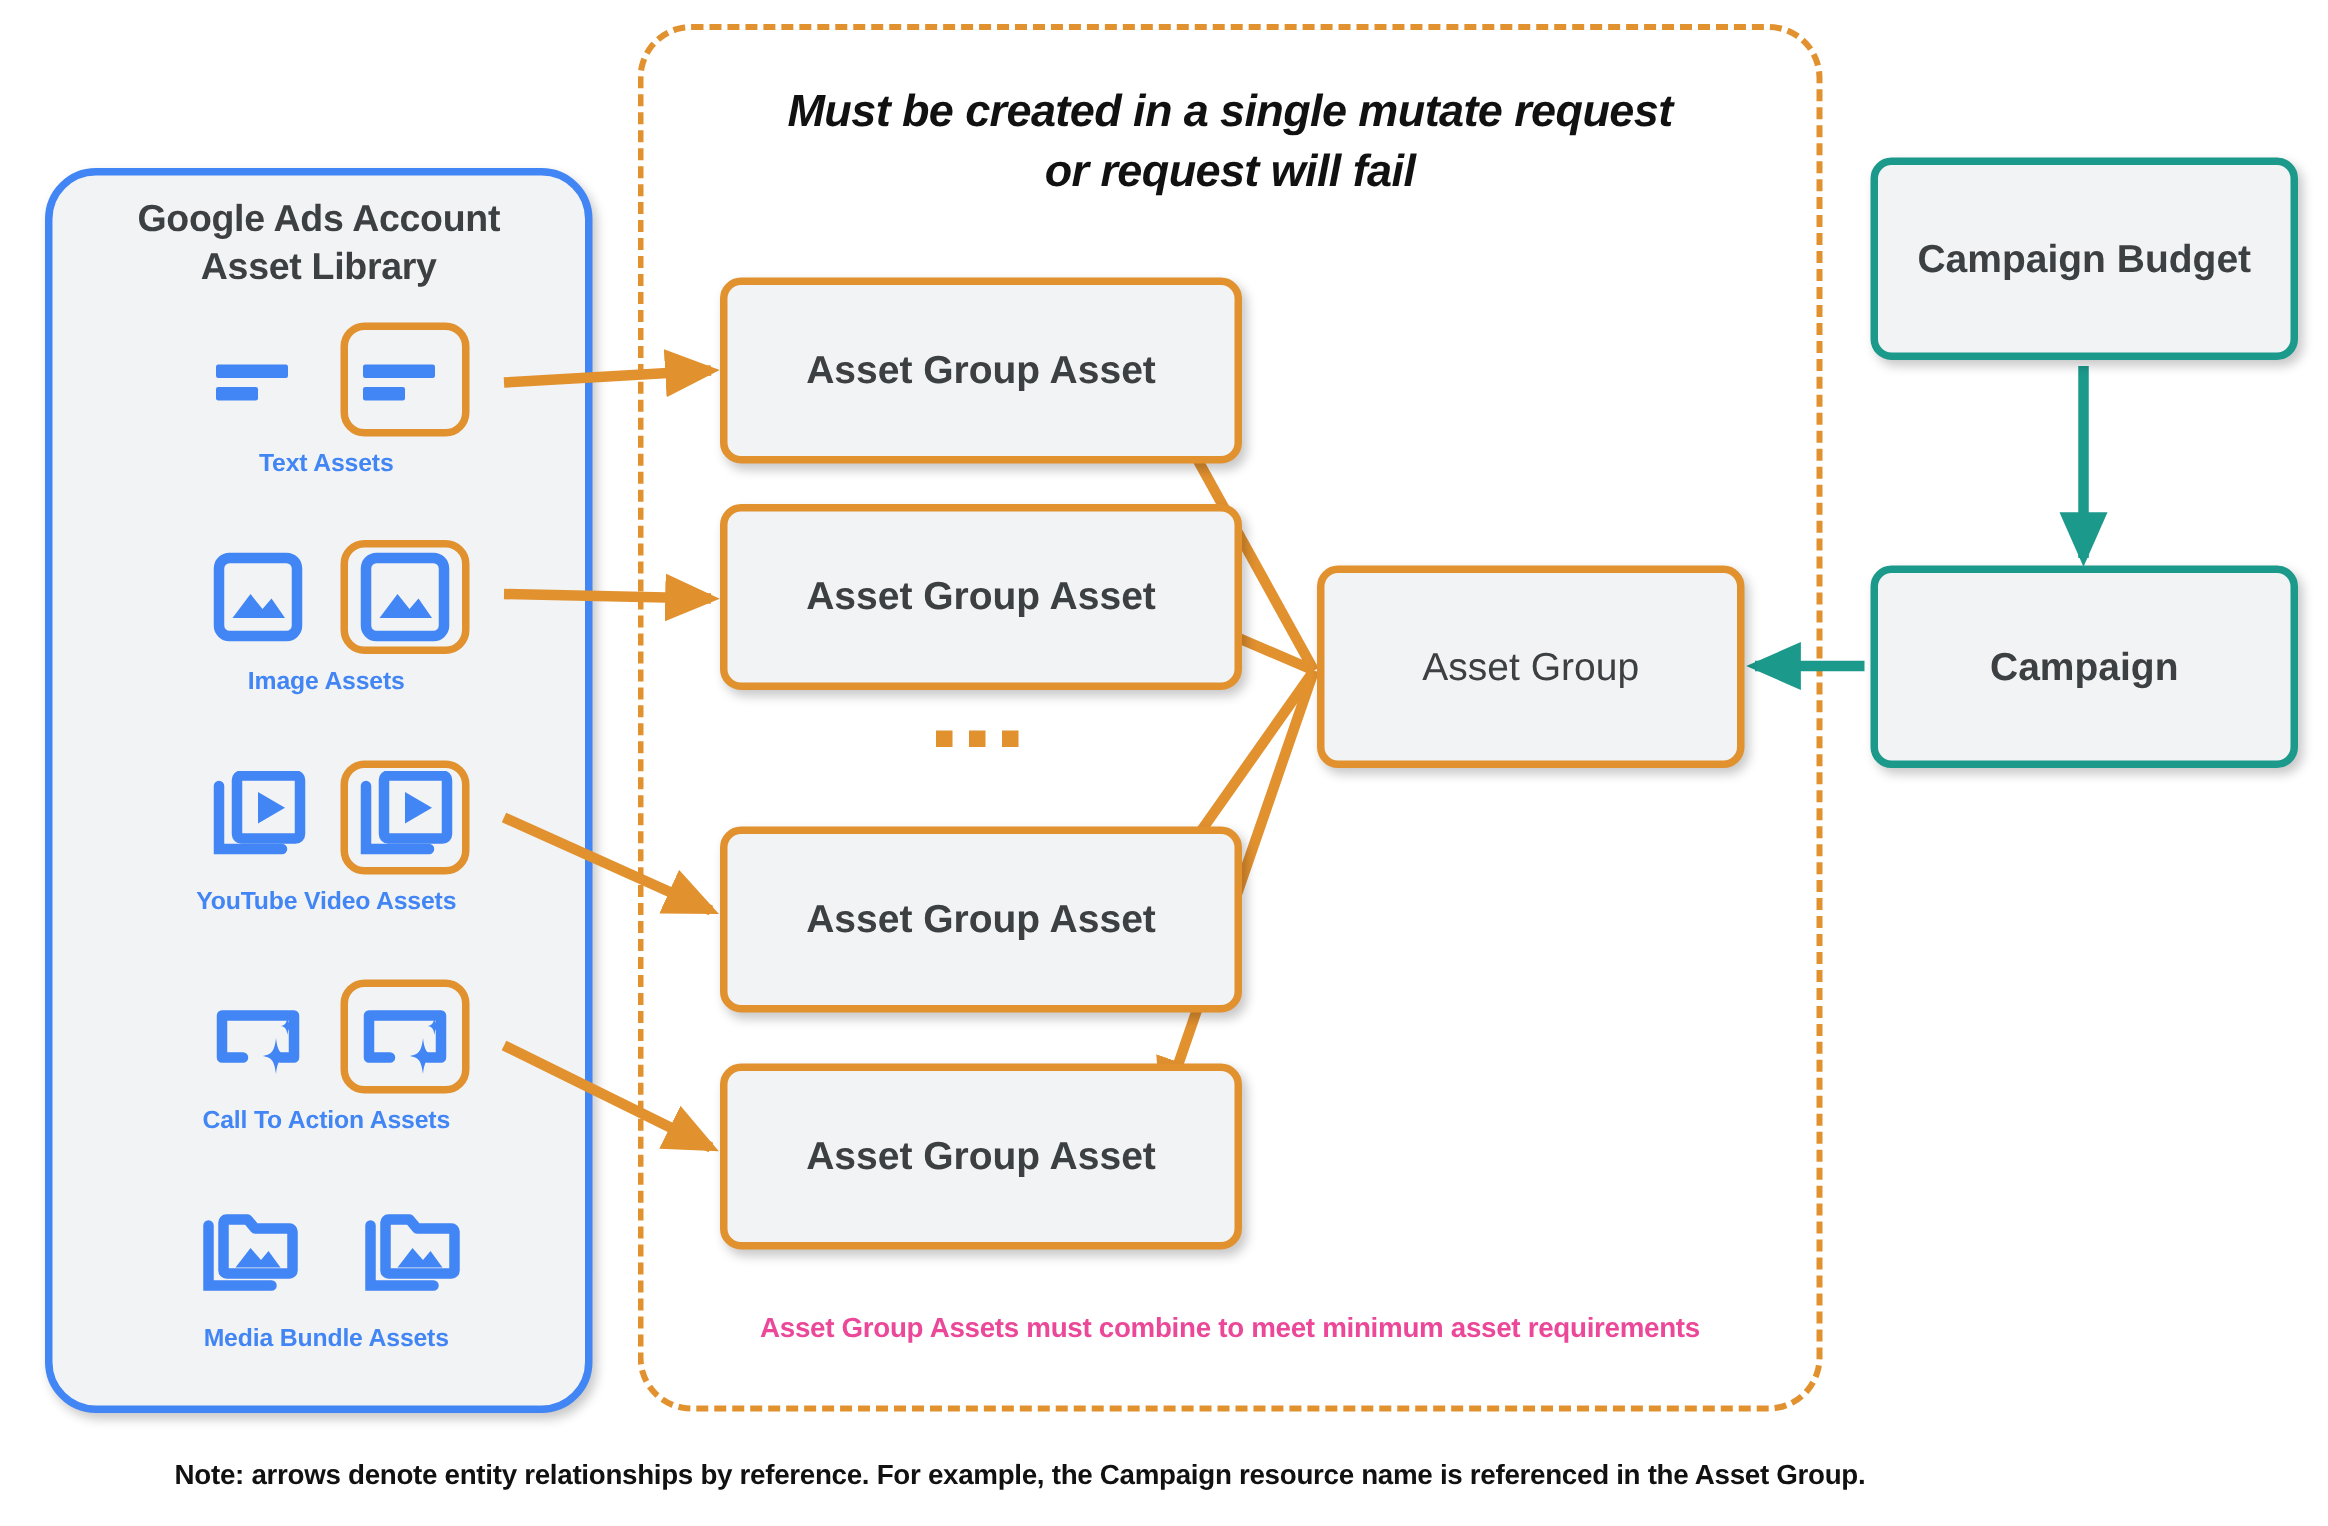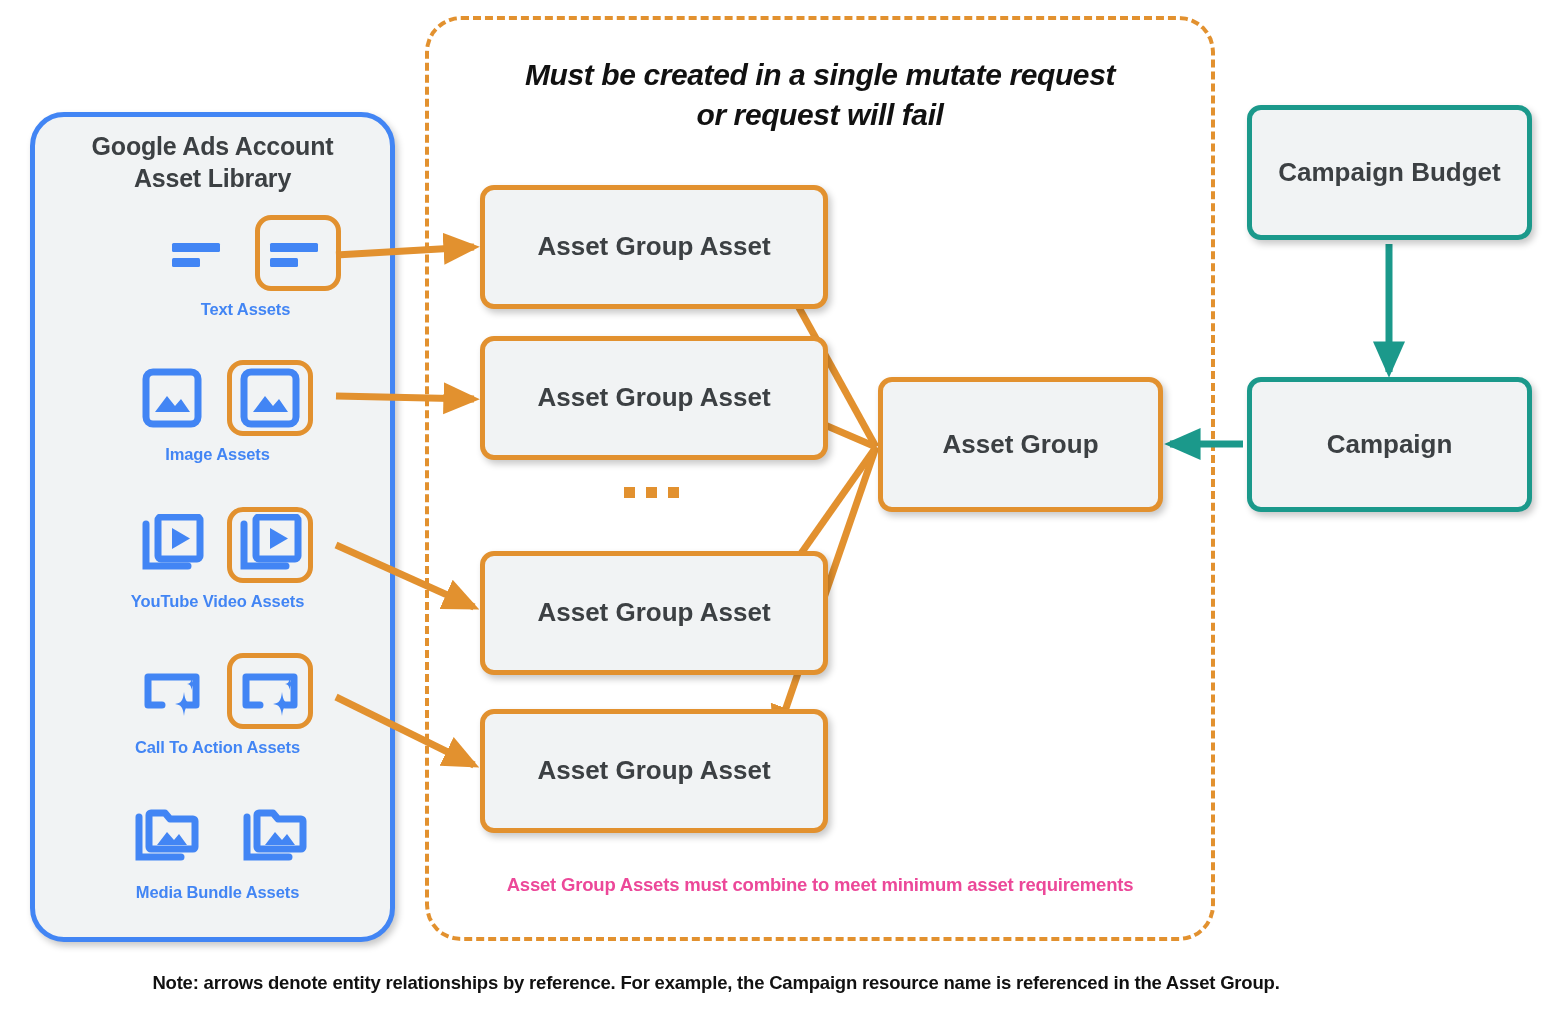"Text Assets" div.asset-row { padding-left: 28px -> none }
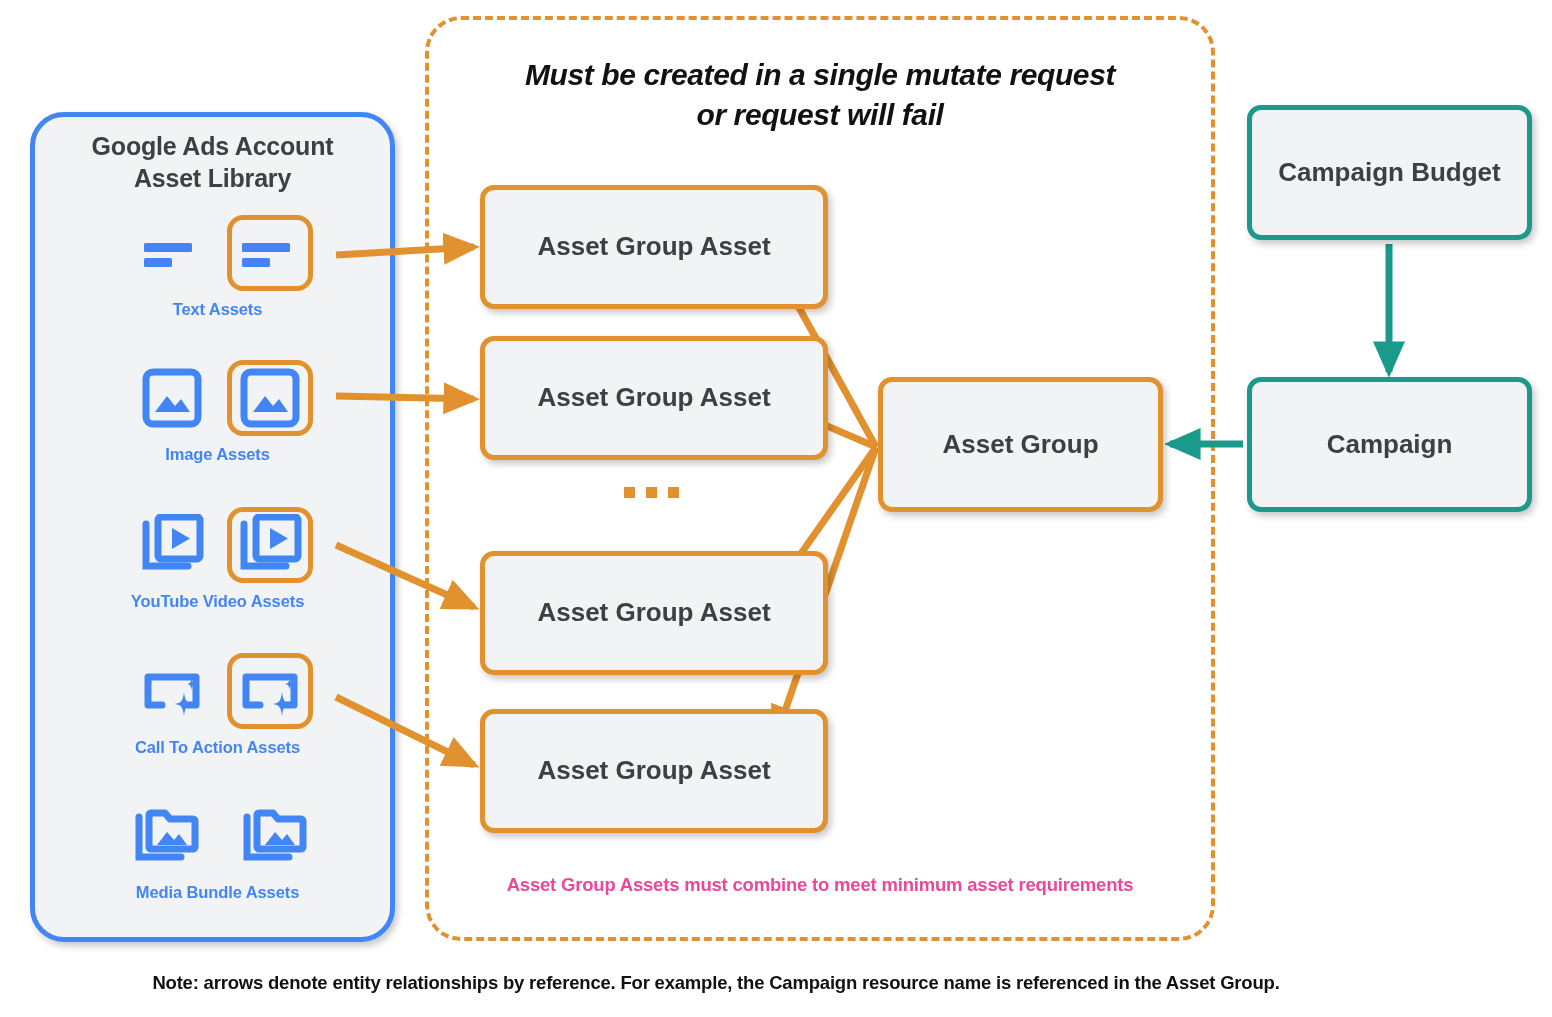"Asset Group" #asset-group-node { font-weight: bold -> normal }
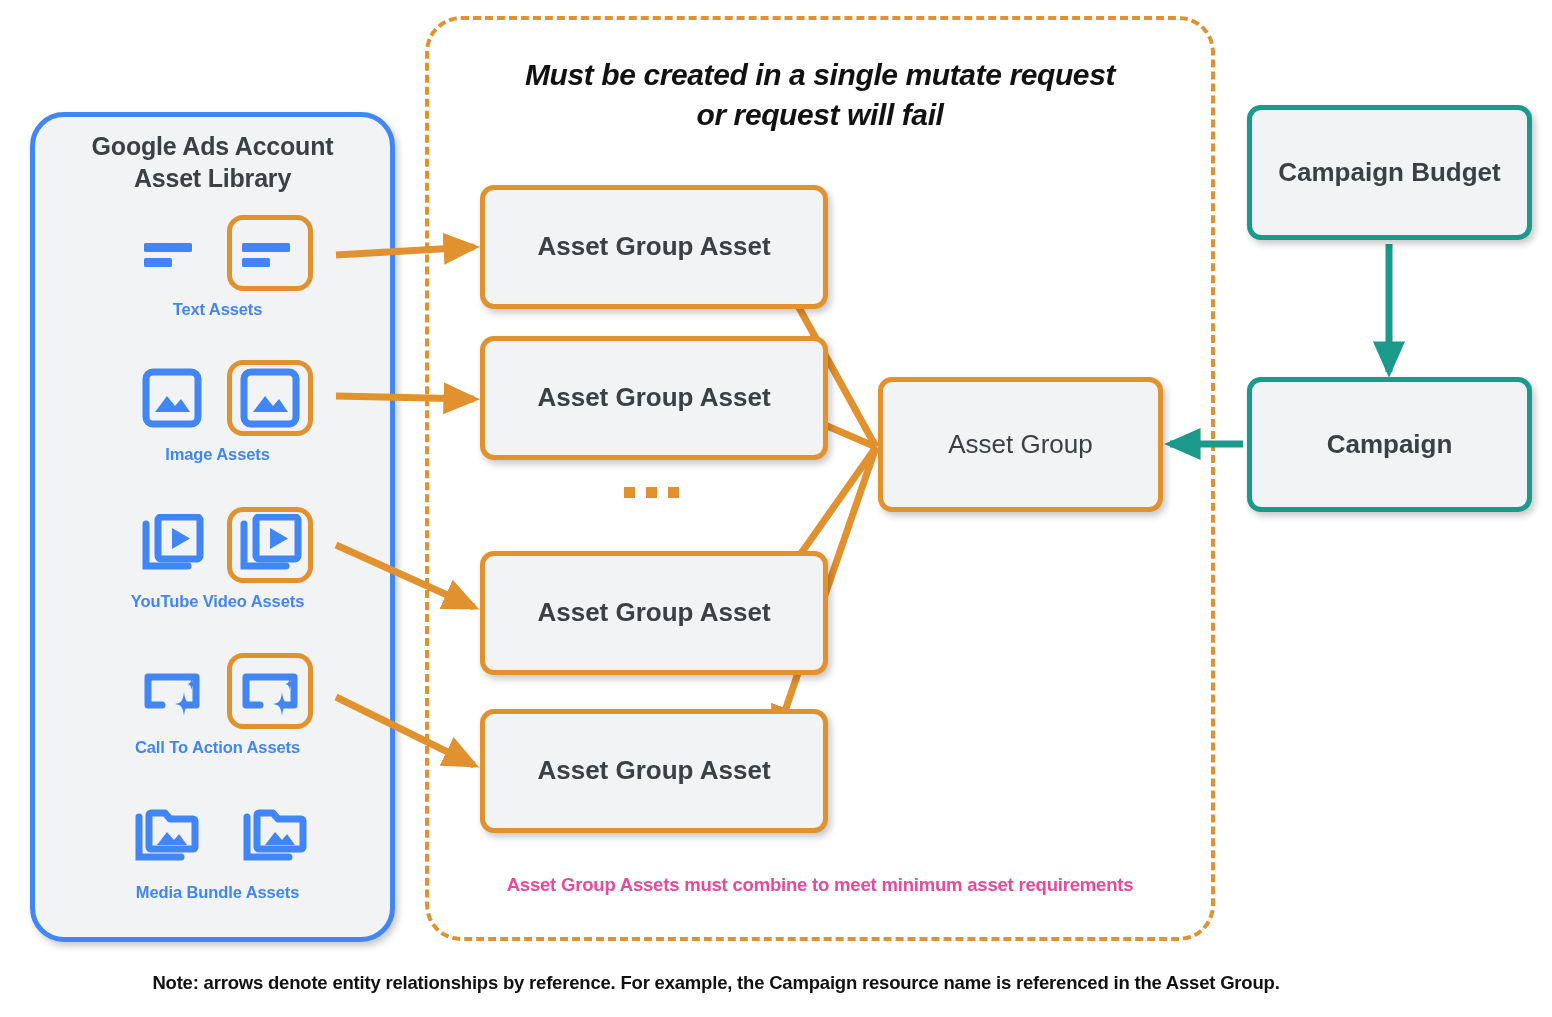"Note: arrows denote entity relationships" #bottom-note { margin-left: 36px -> none }
